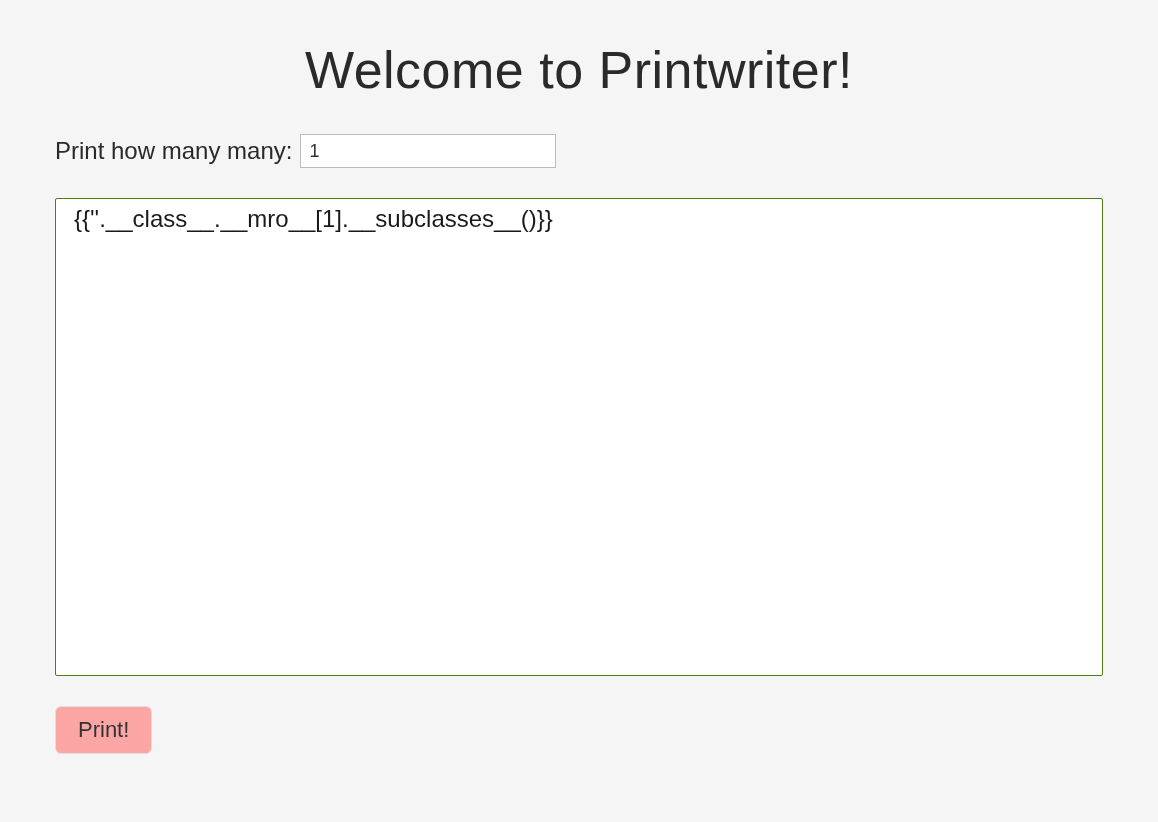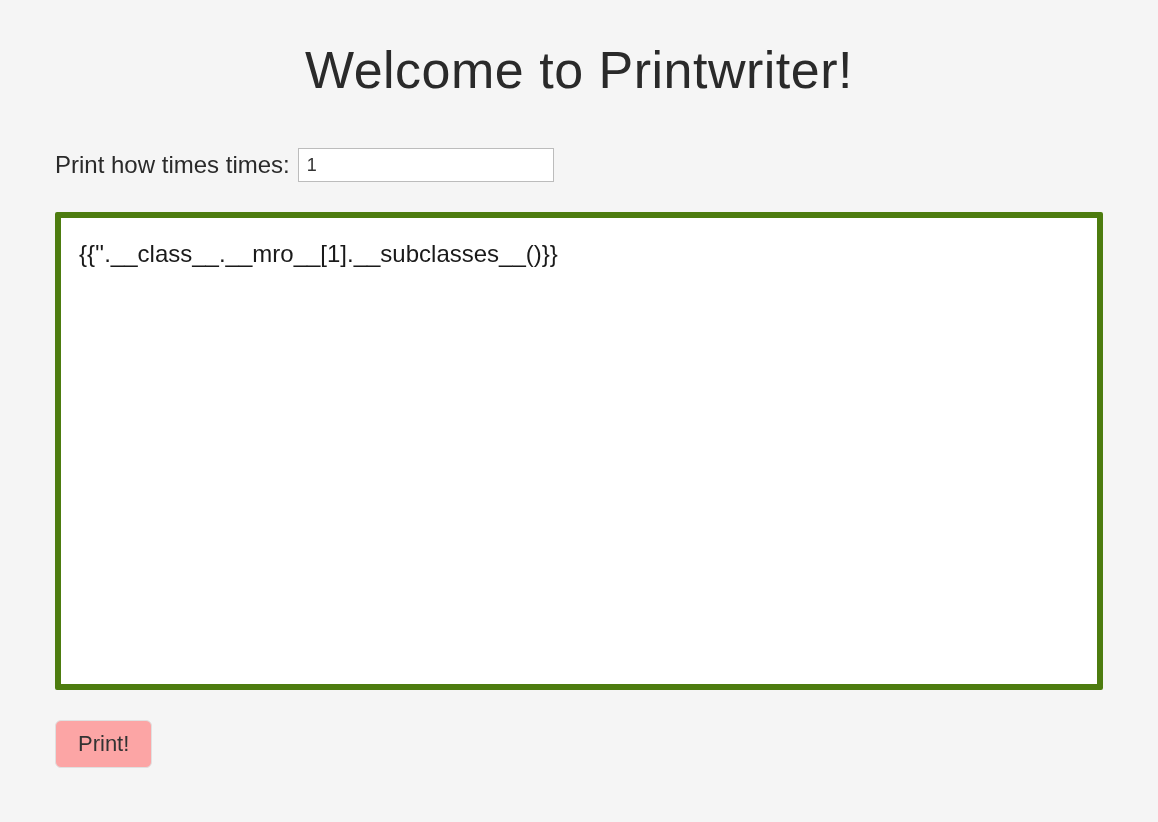"Welcome to Printwriter!" .page-title { margin-bottom: 48px -> 34px }
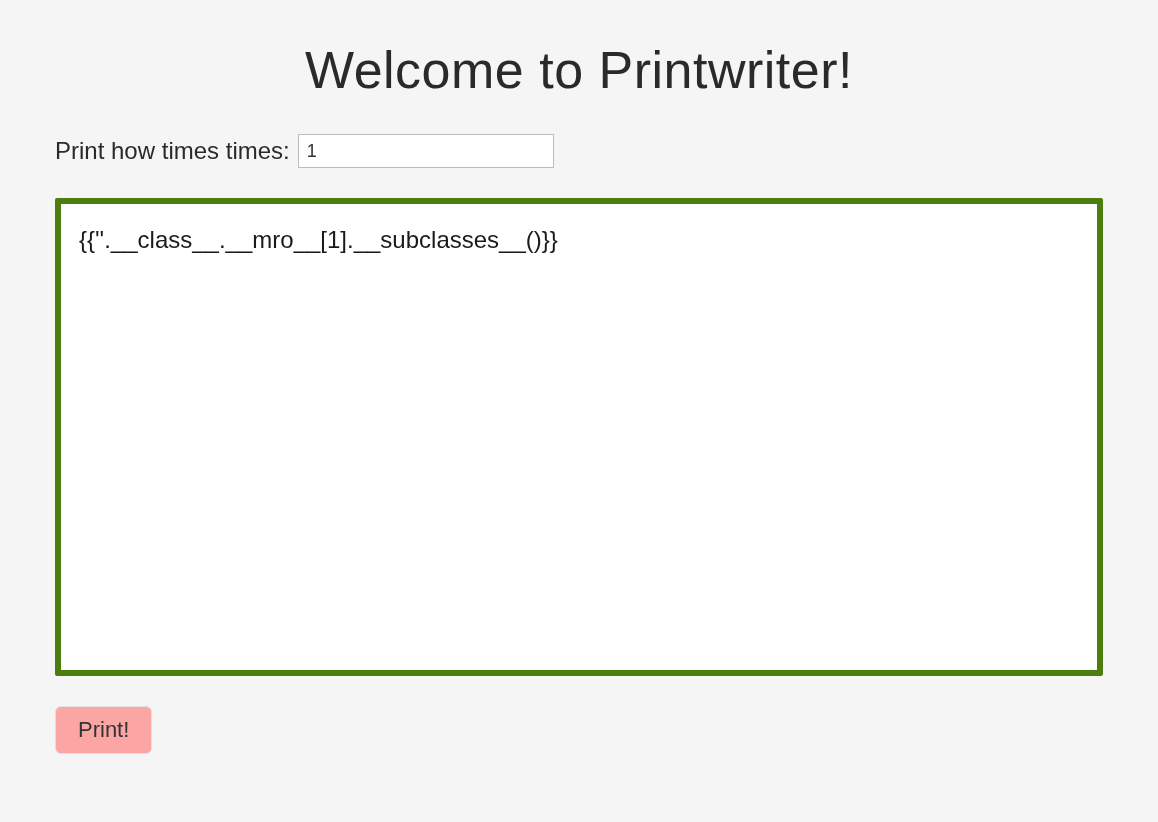"Print how times times:" label.form-label { text: times times -> many many }
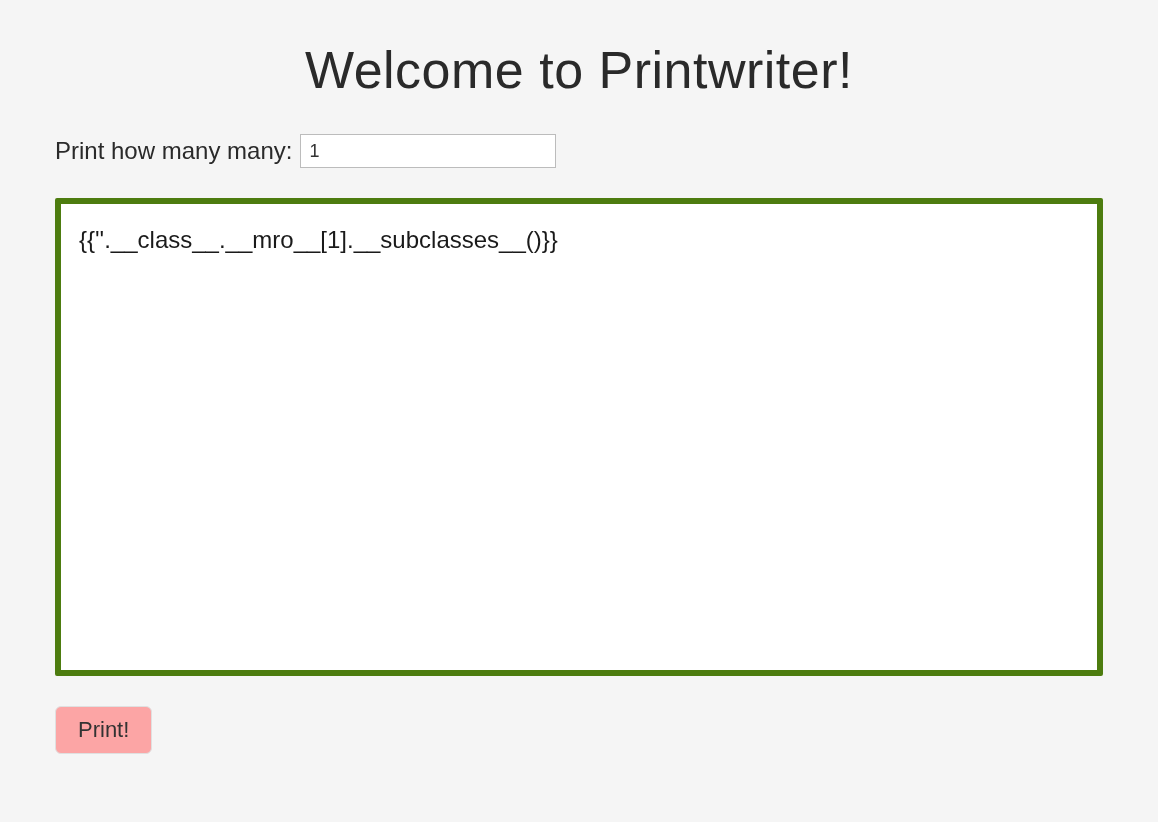"{{''.__class__.__mro__[1].__subclasses__" .main-textarea { border: 6px solid #4d7c0f -> 1px solid #4d7c0f; padding: 20px 16px 14px 18px -> 4px 16px 14px 18px }
